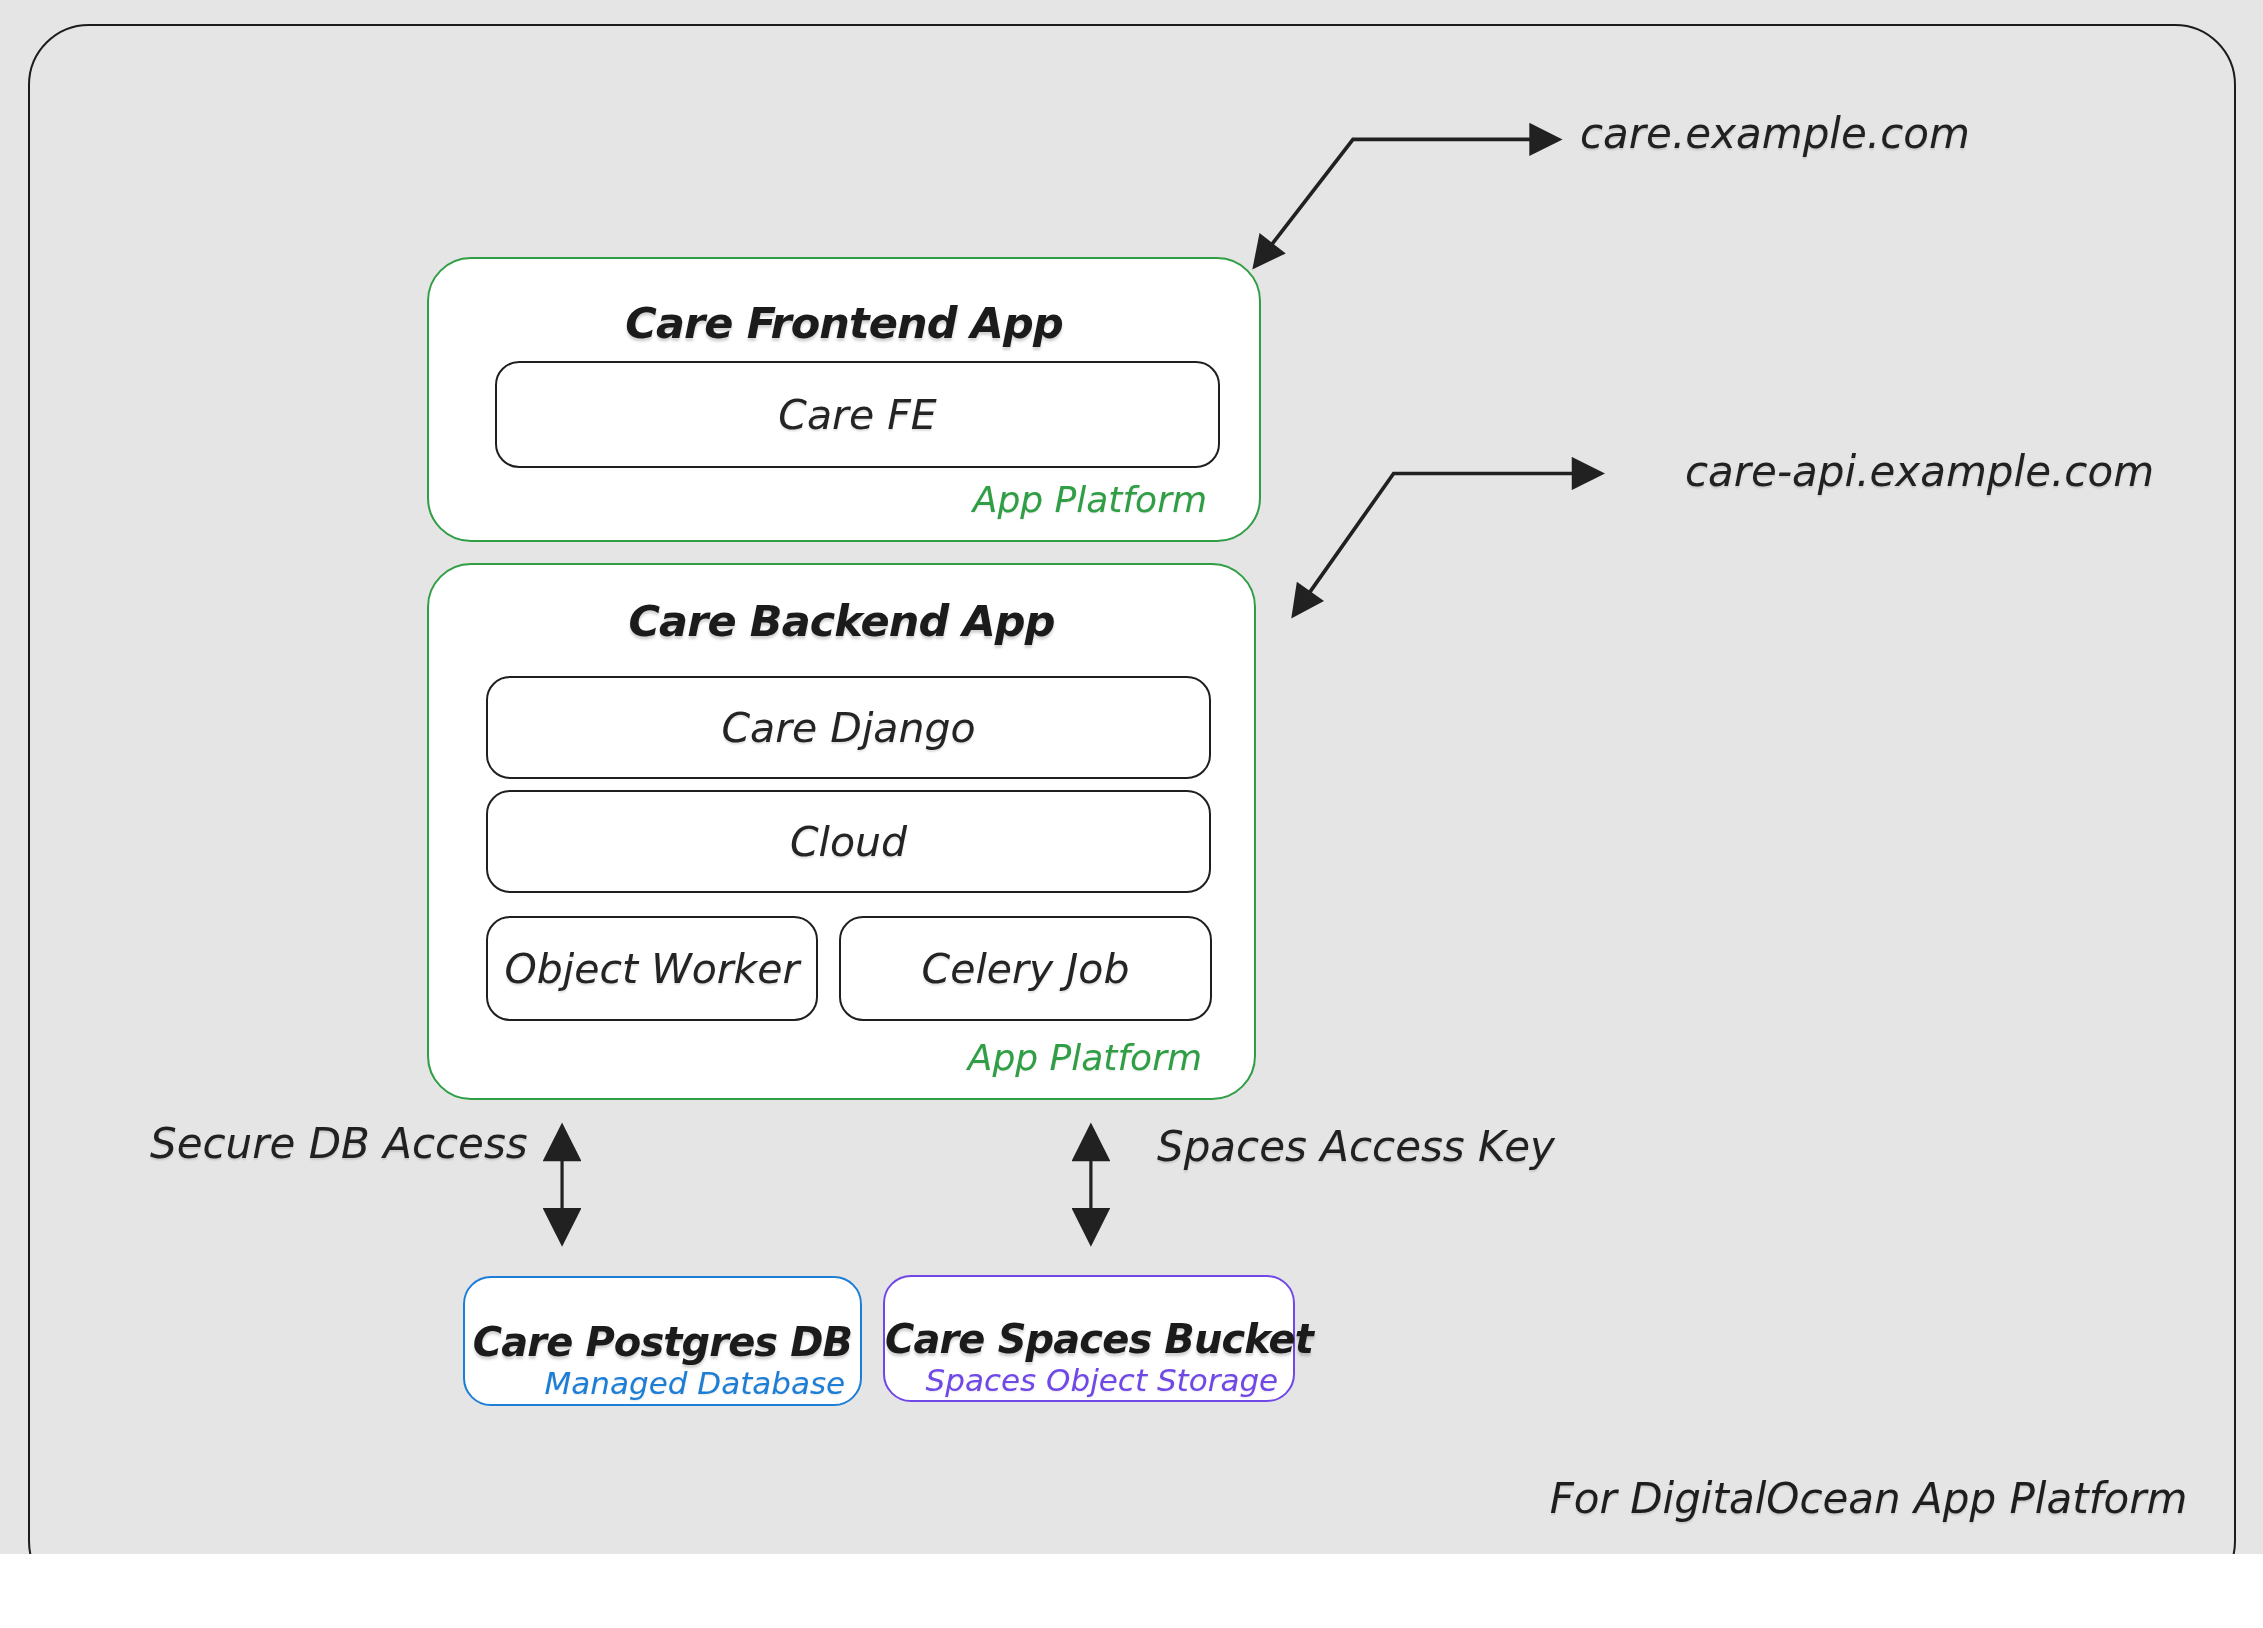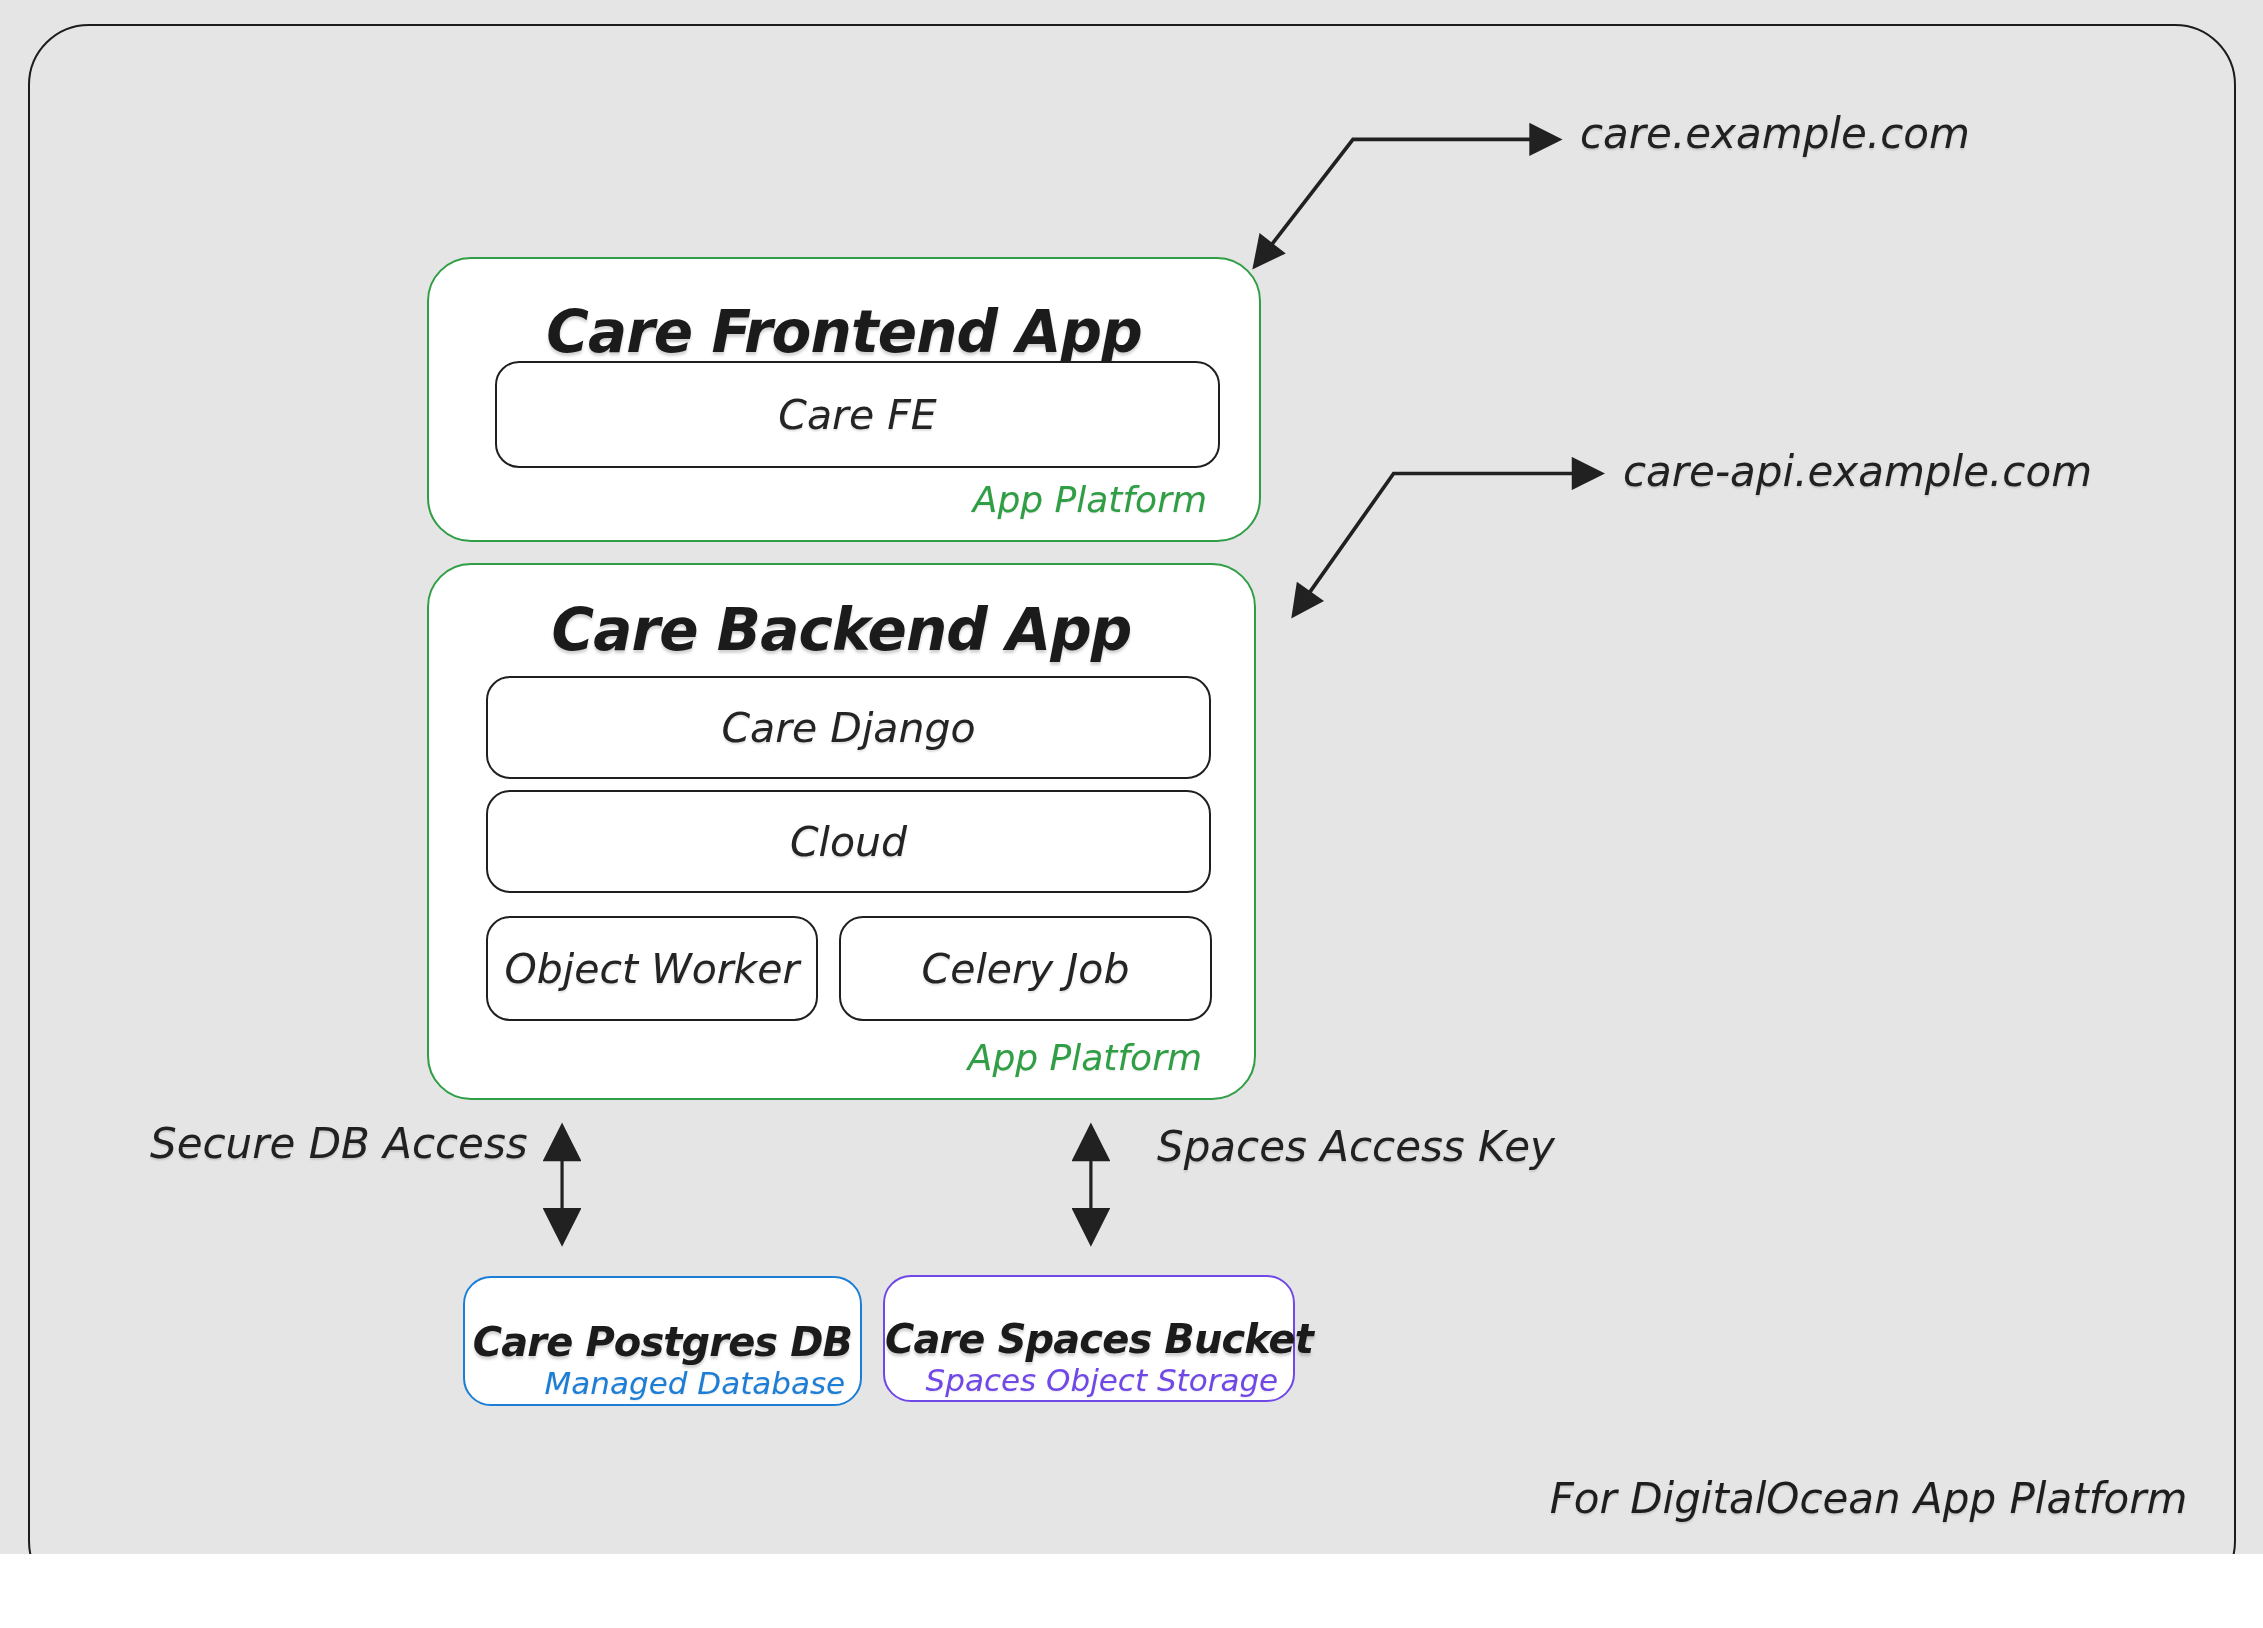"Care Frontend App" .group-title { font-size: 58px -> 43px }
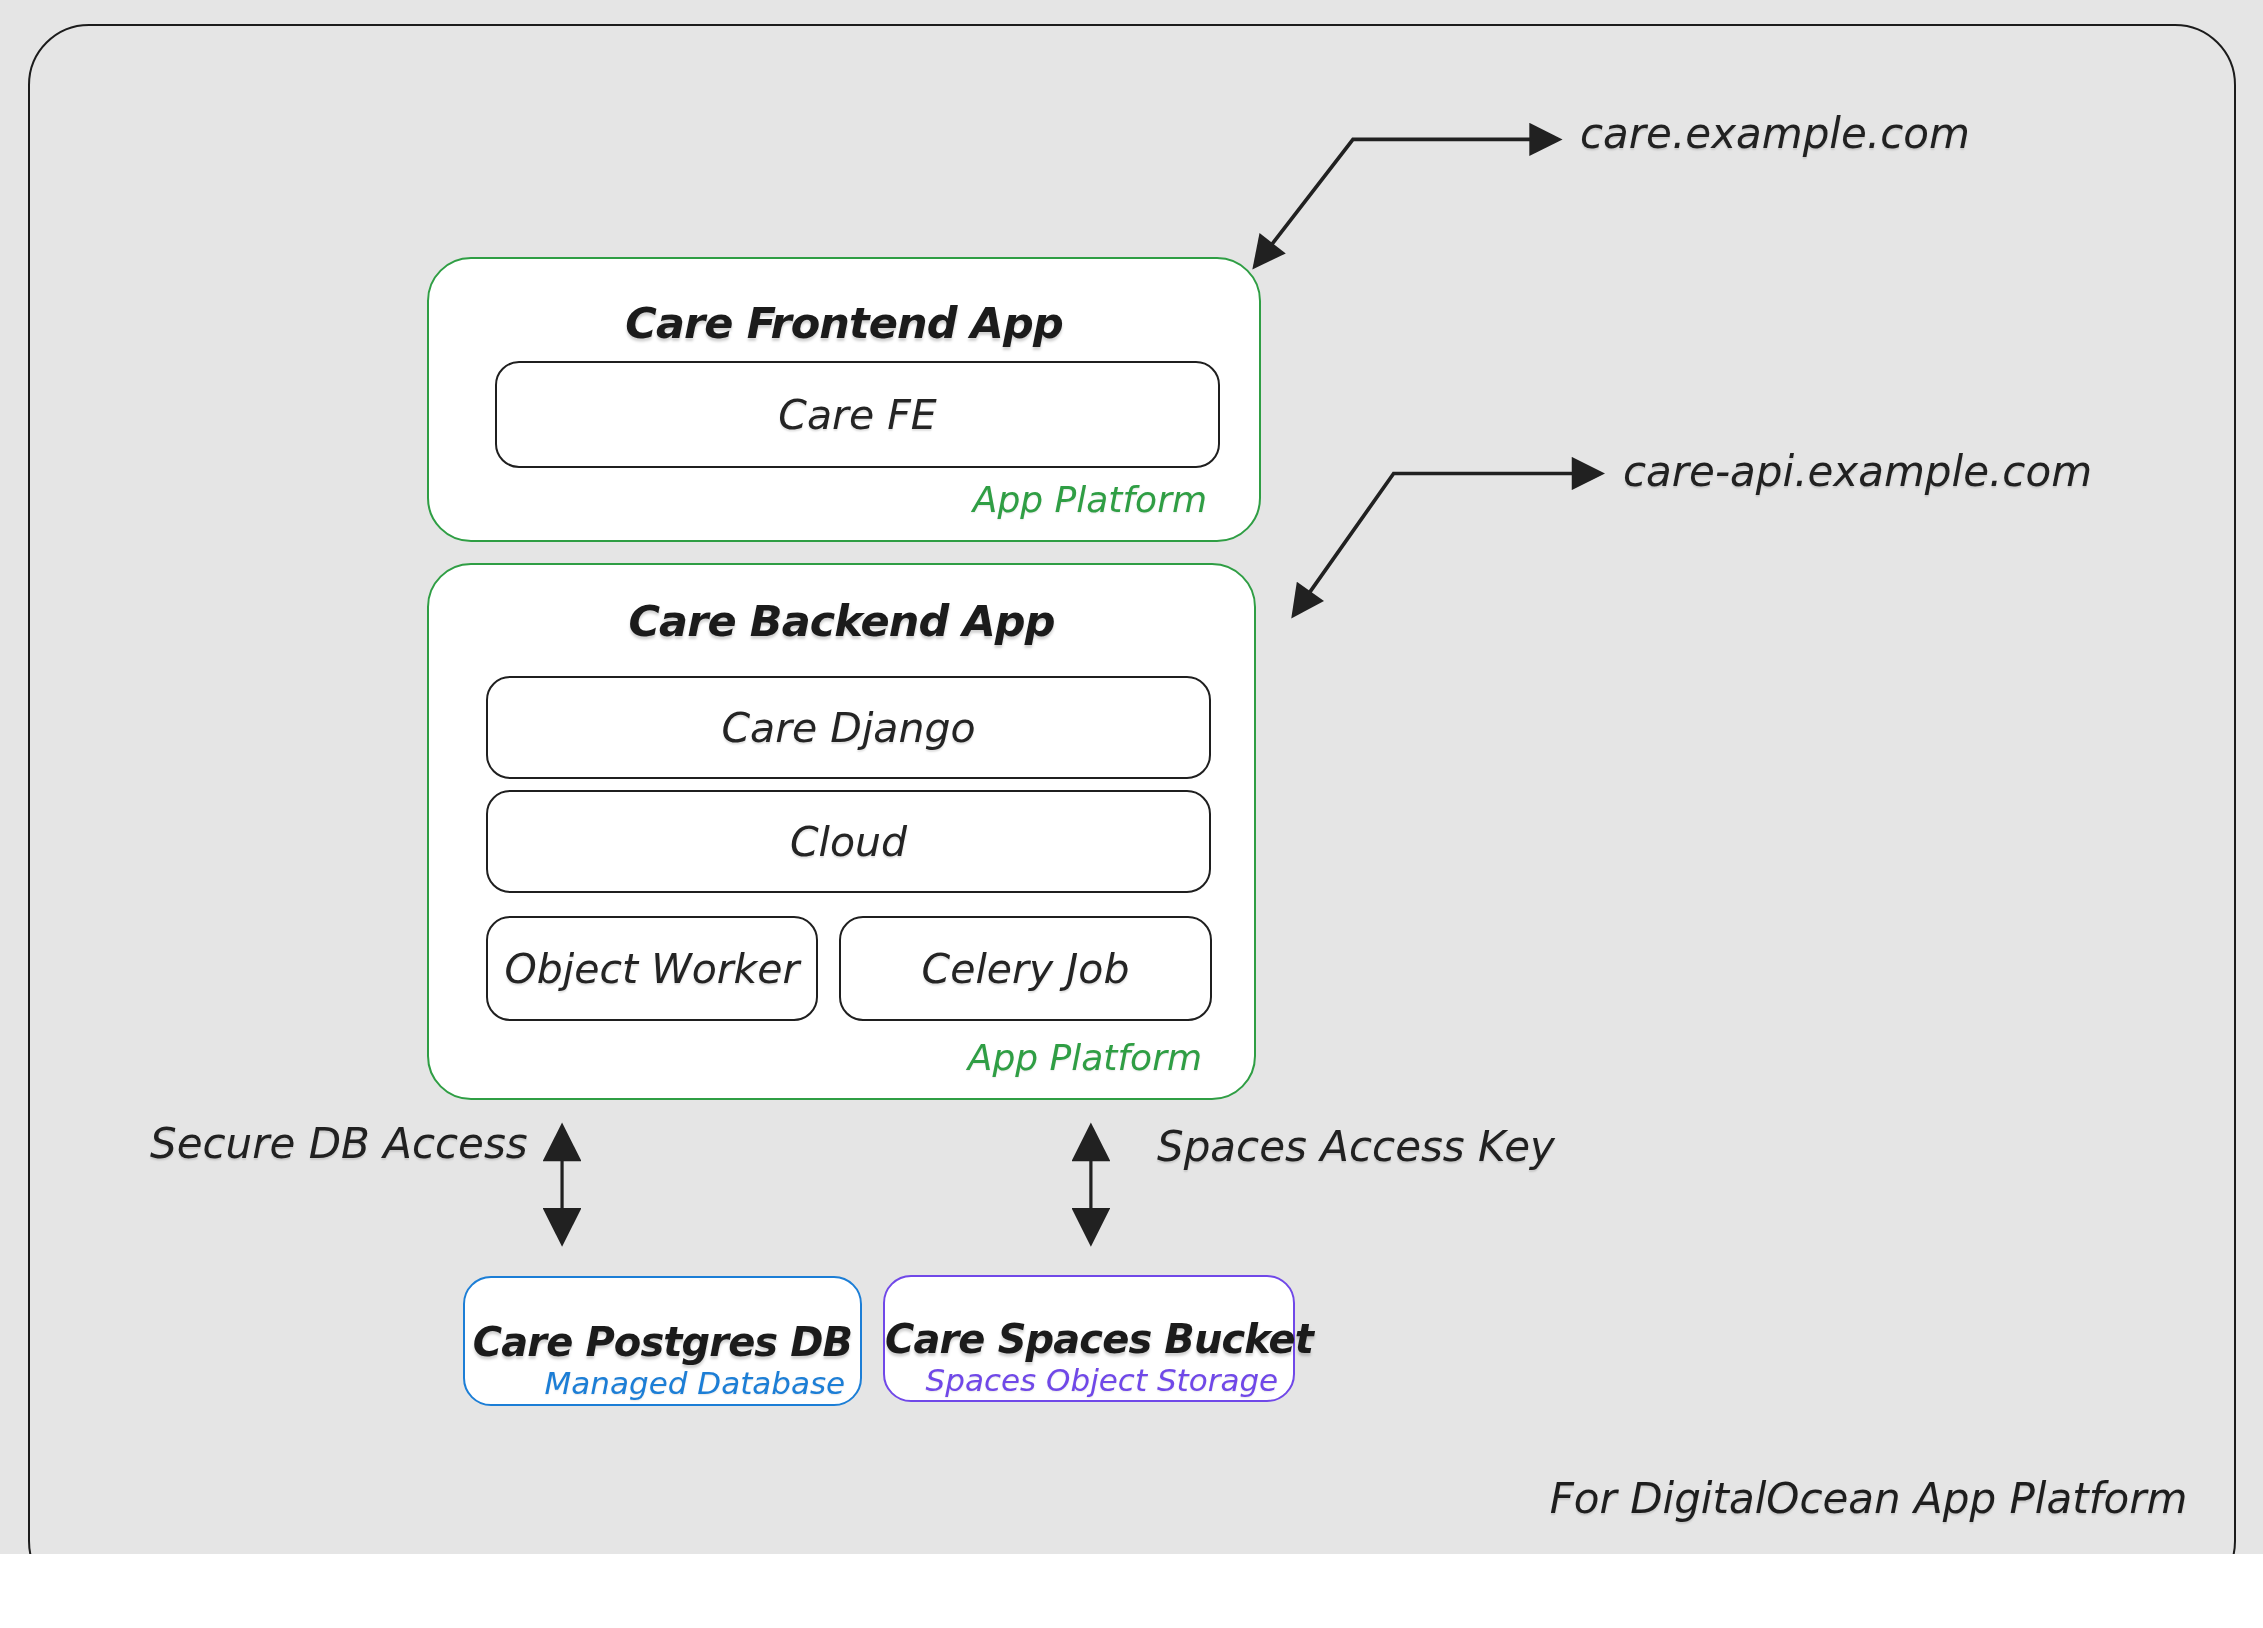"care-api.example.com" div.label { left: 1623px -> 1685px }
